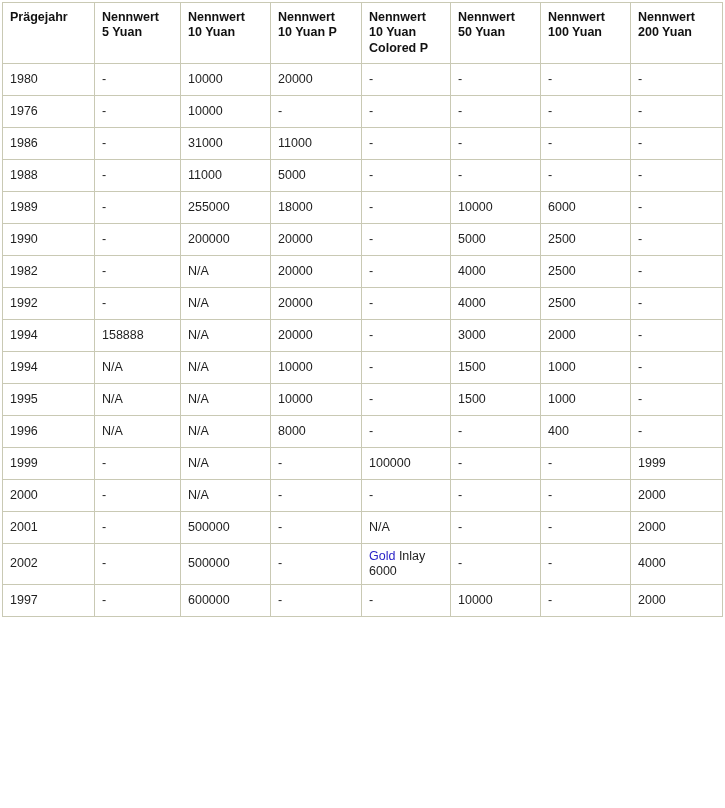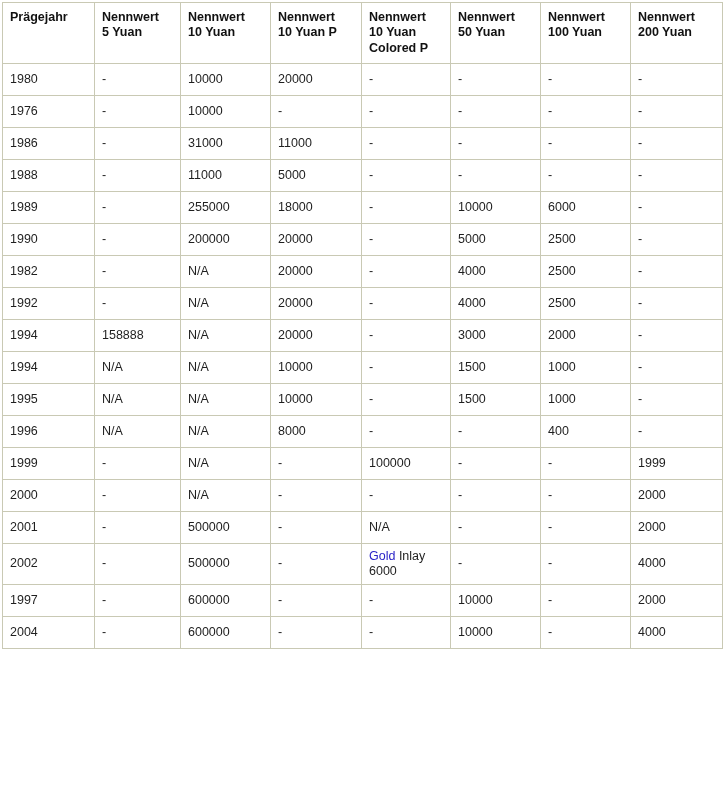"2004" tr { html: <tr> <td>2004</td> <td>-</td> <td>600000</td> <td>-</td> <td>-</td> <td>10000</td> <td>-</td> <td>4000</td> </tr> -> none }
